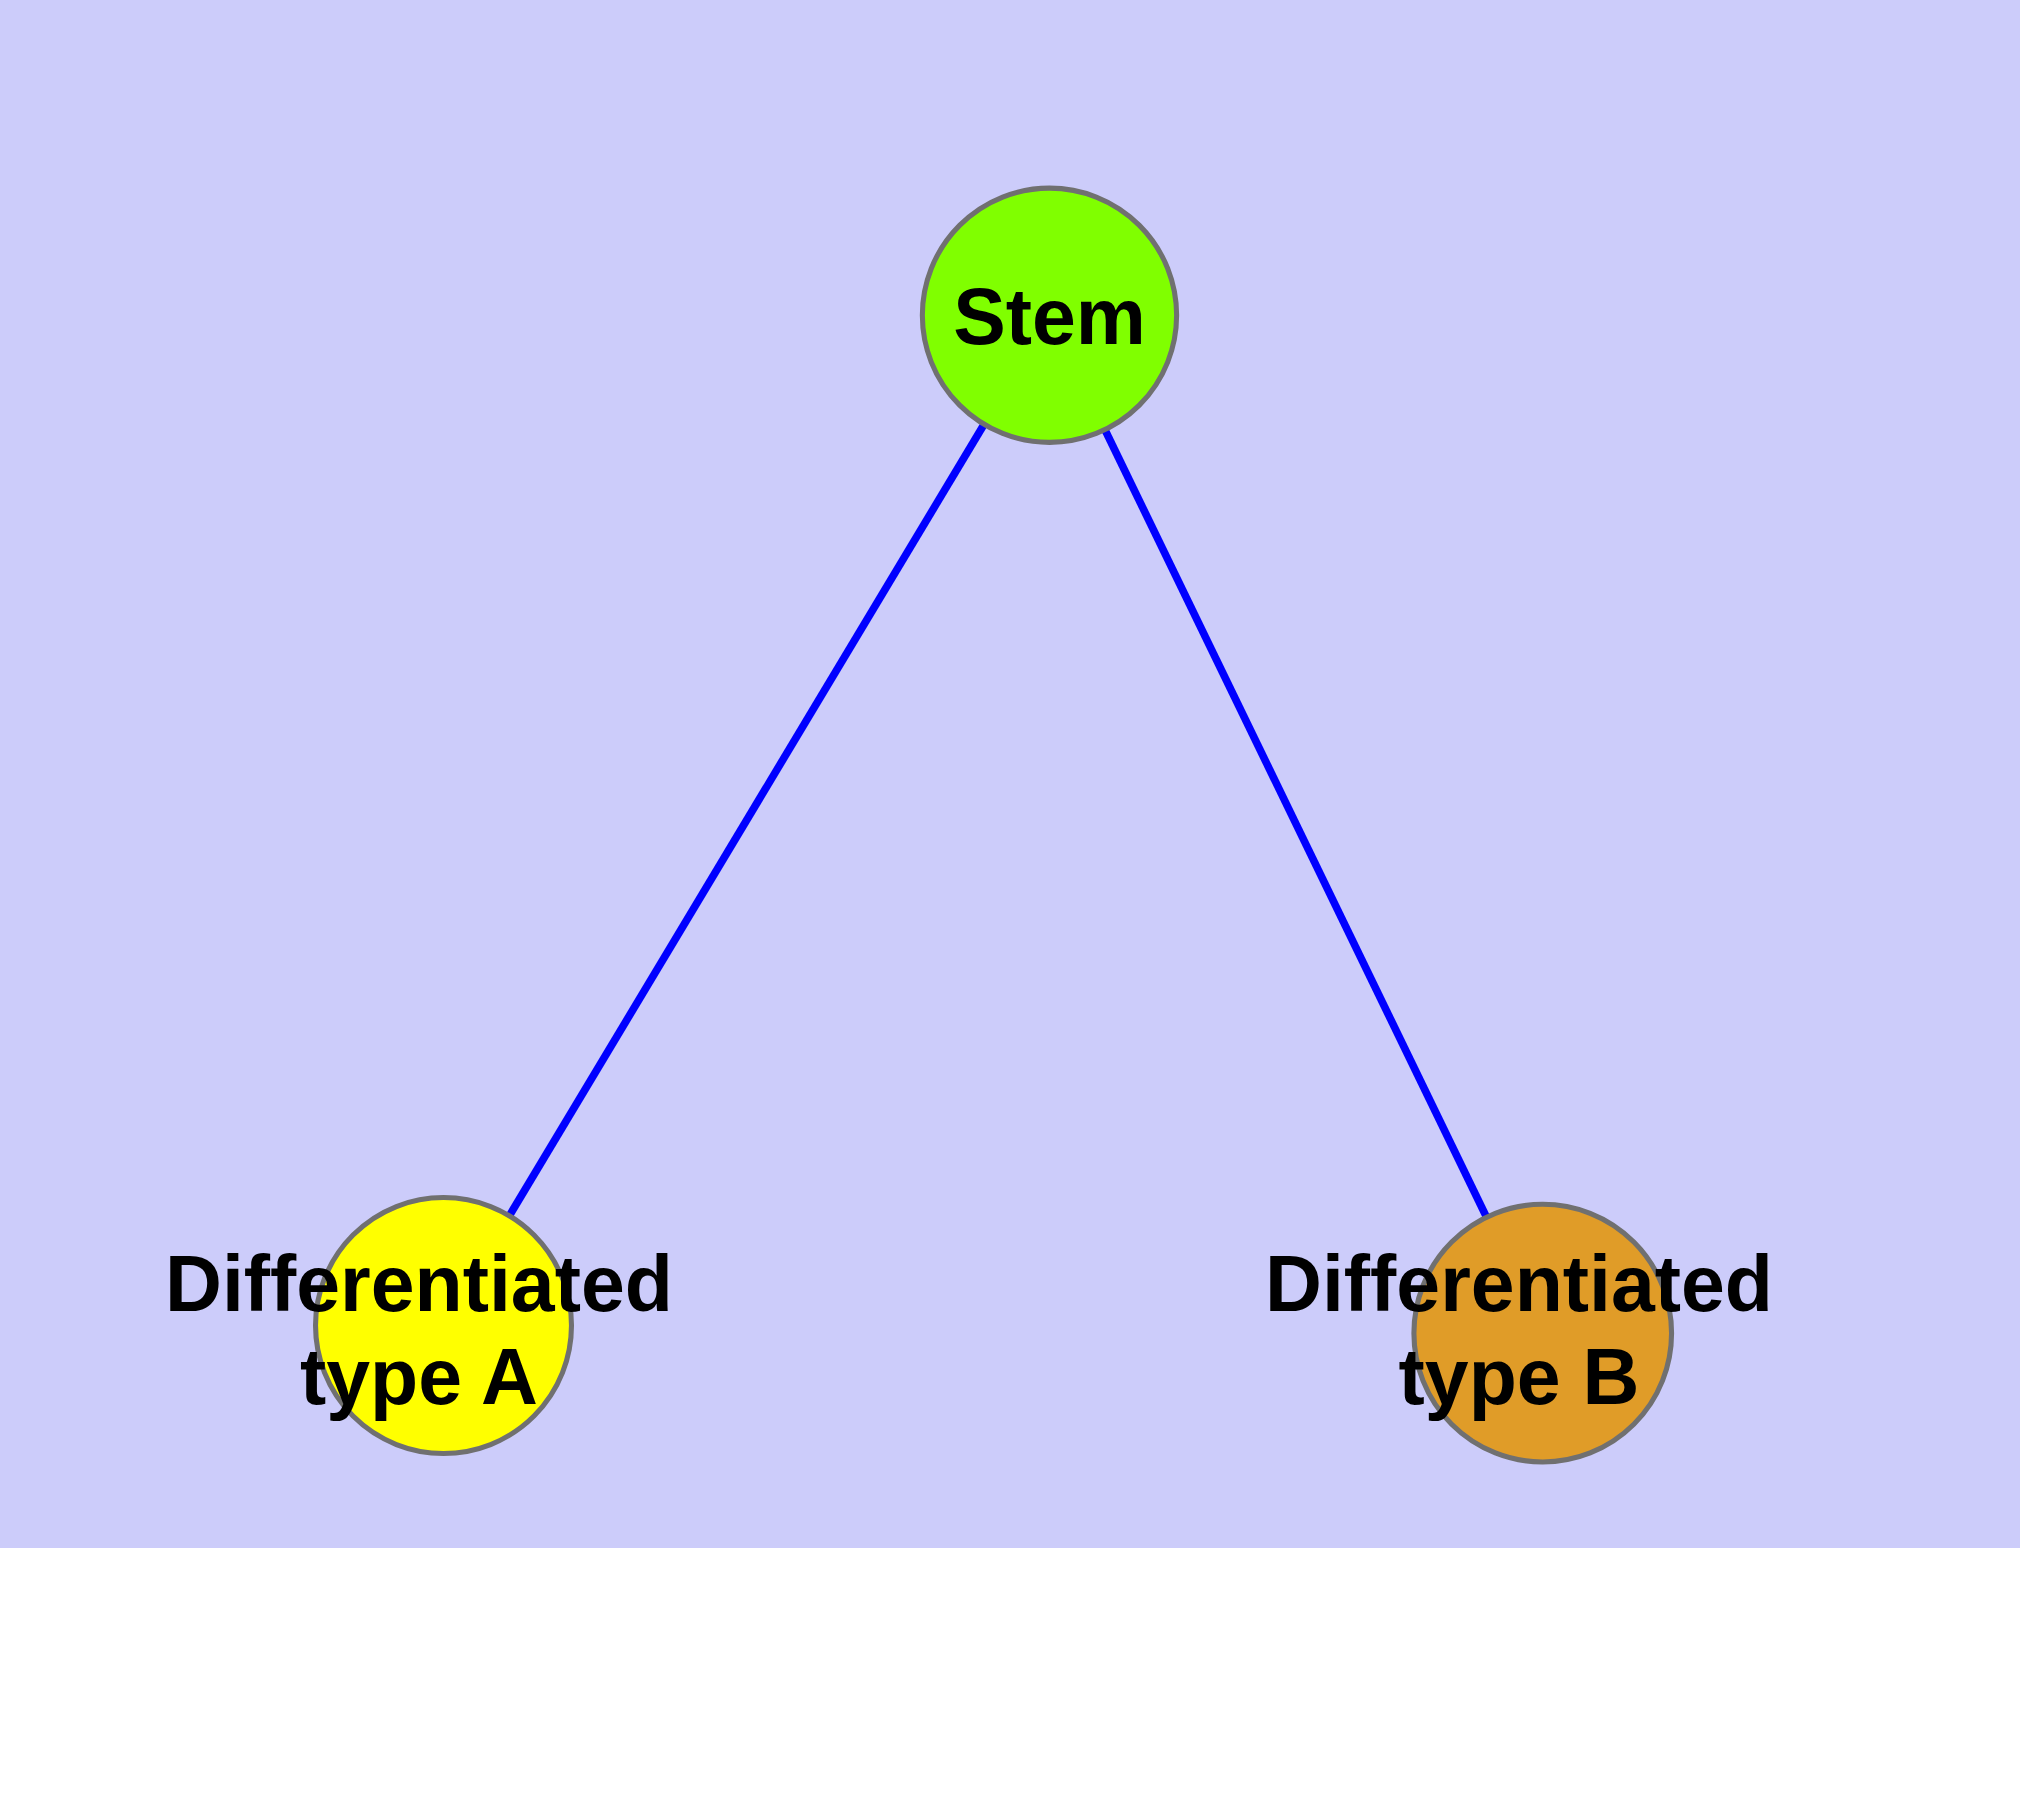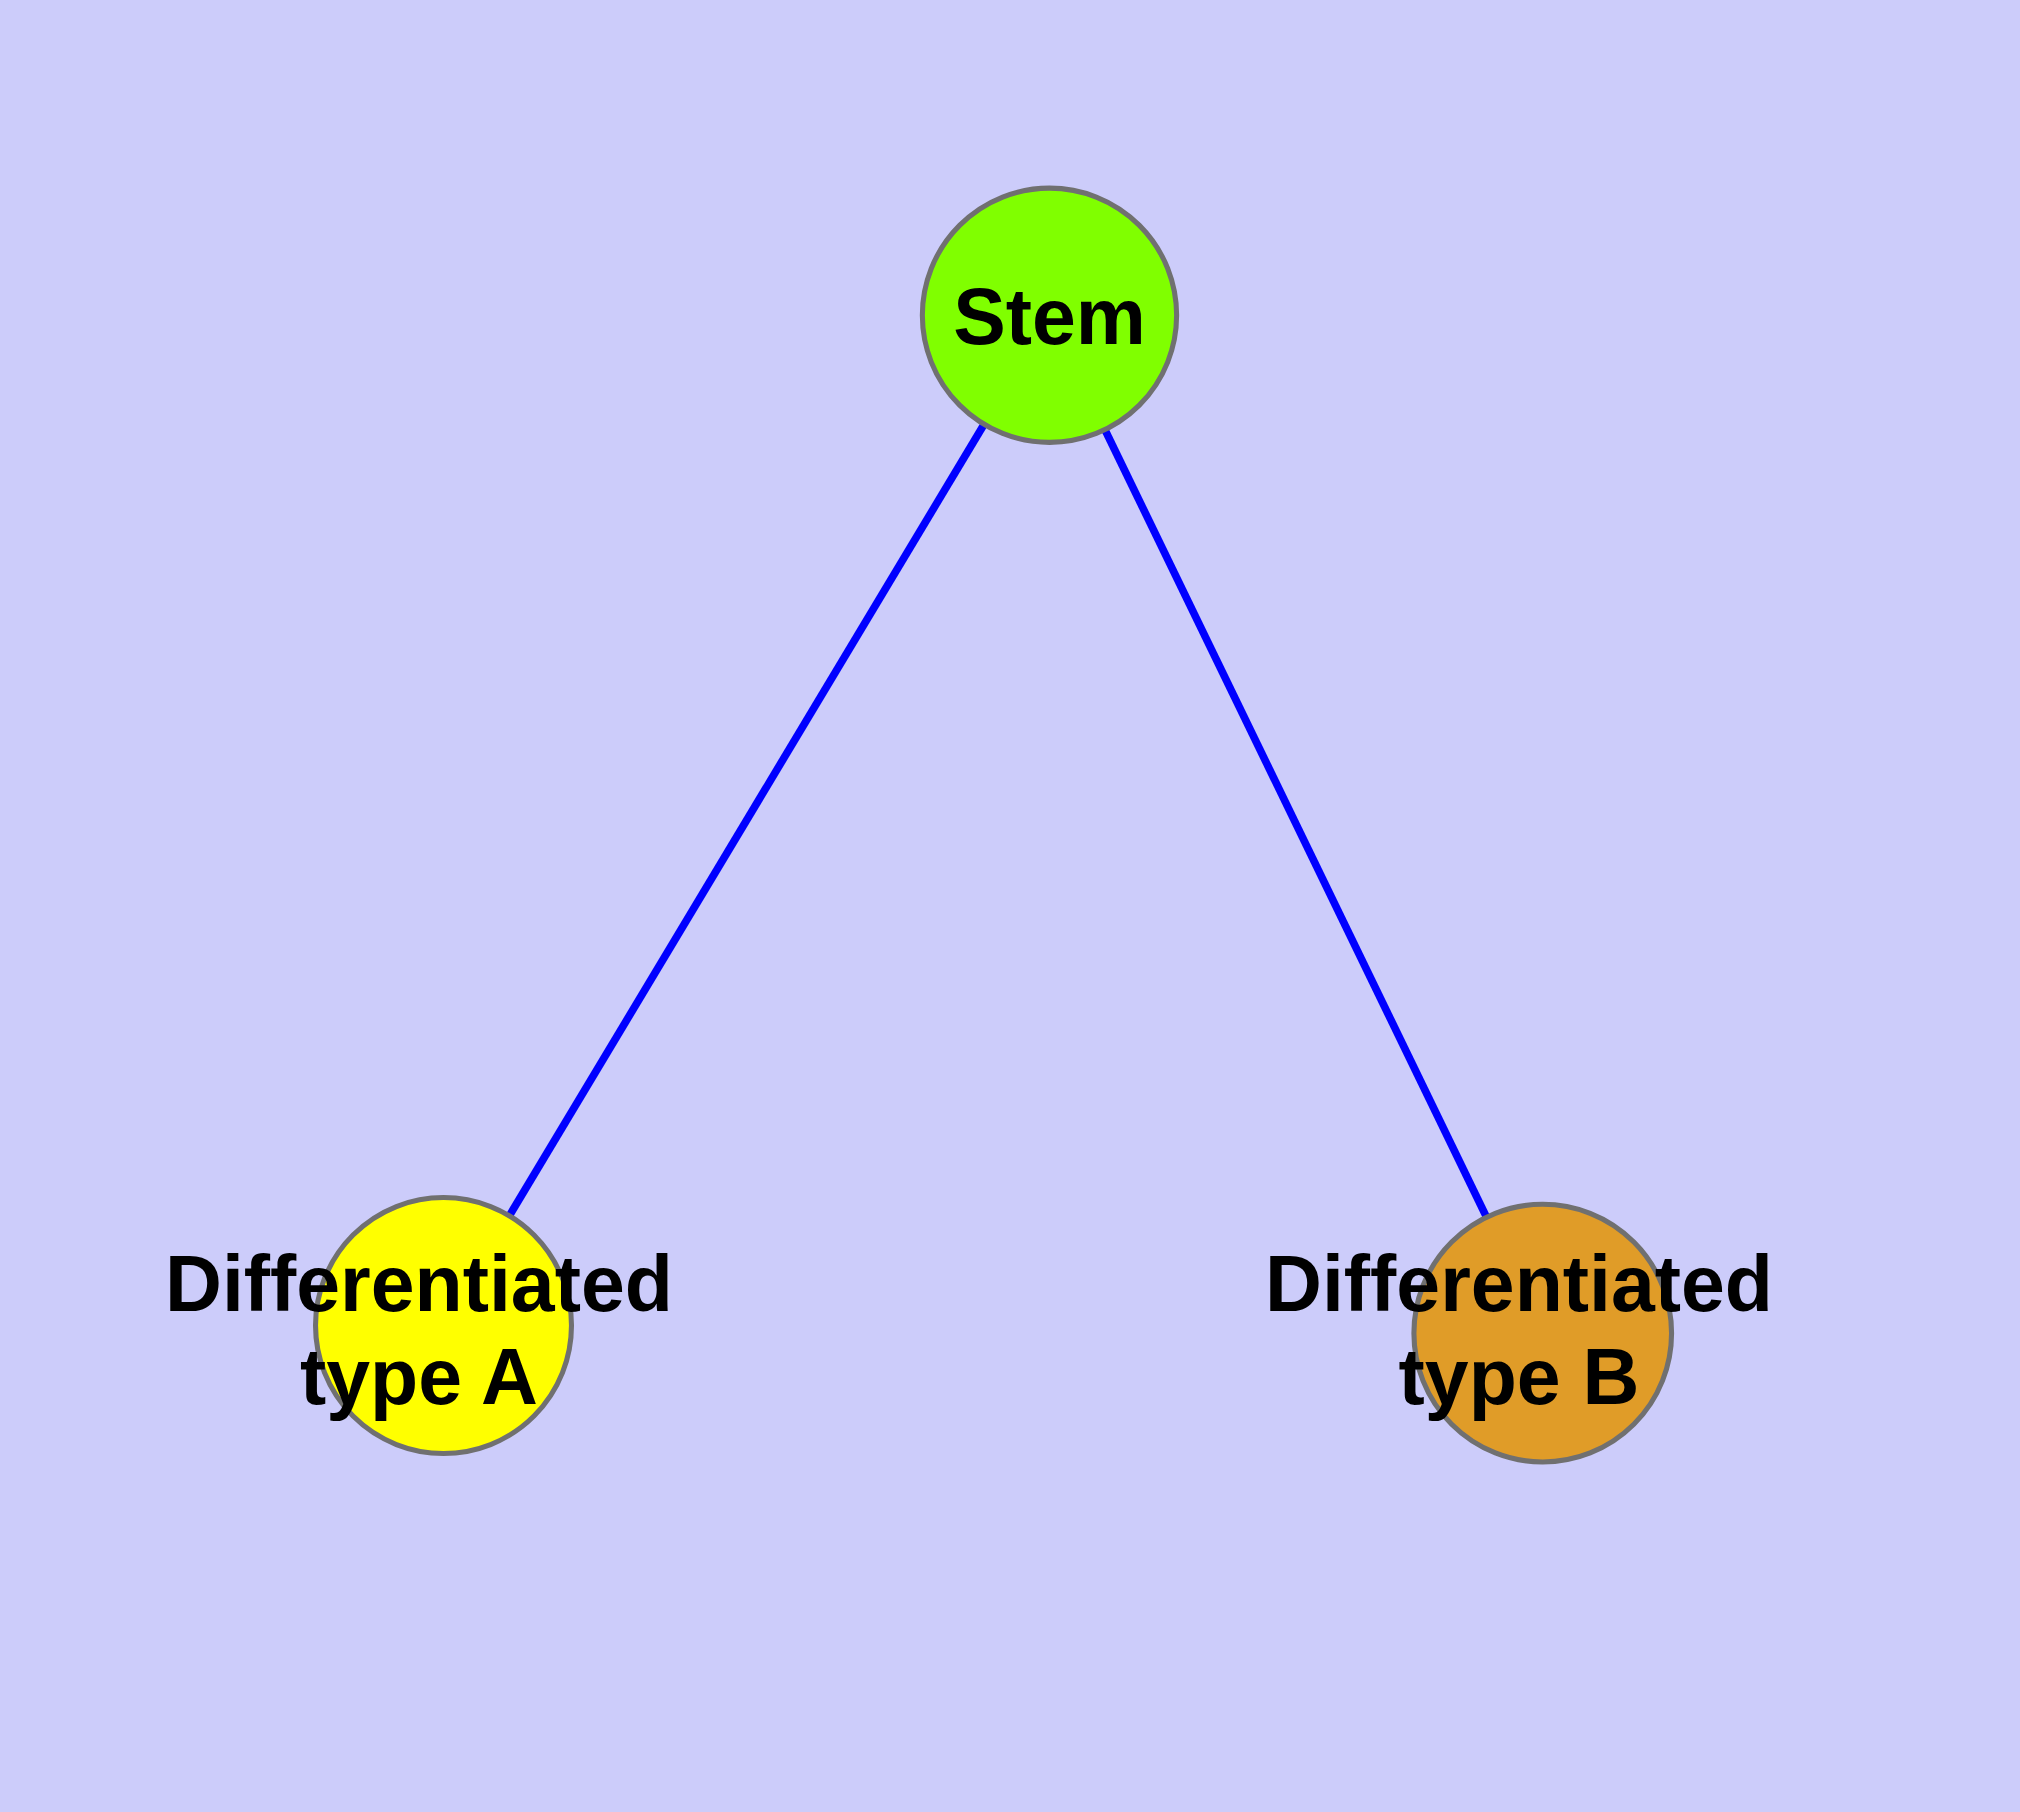"Stem" #canvas { height: 1812px -> 1548px }
